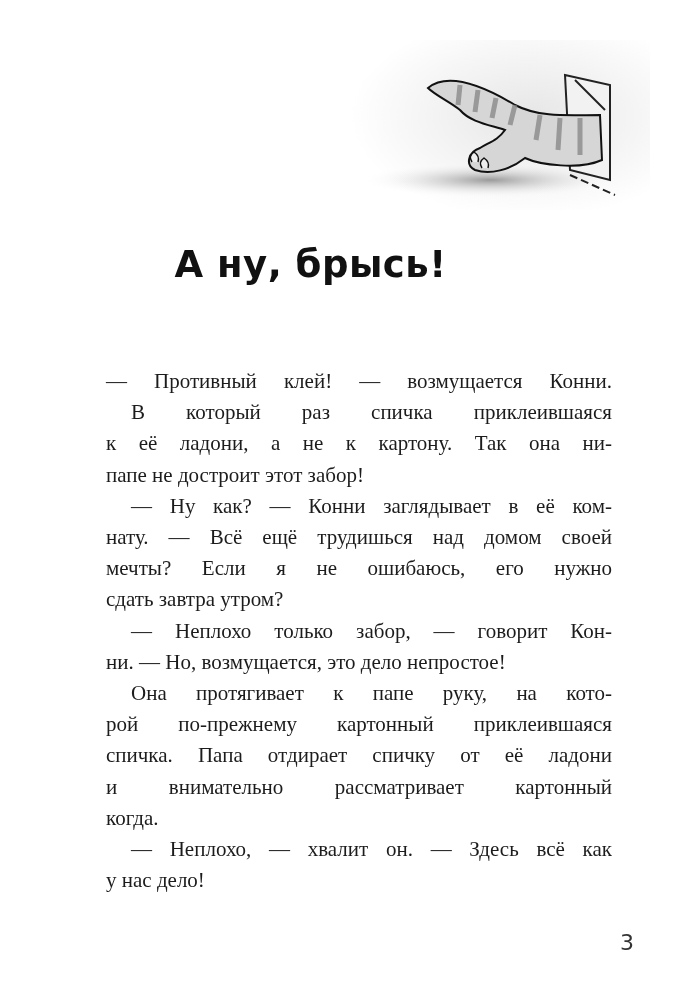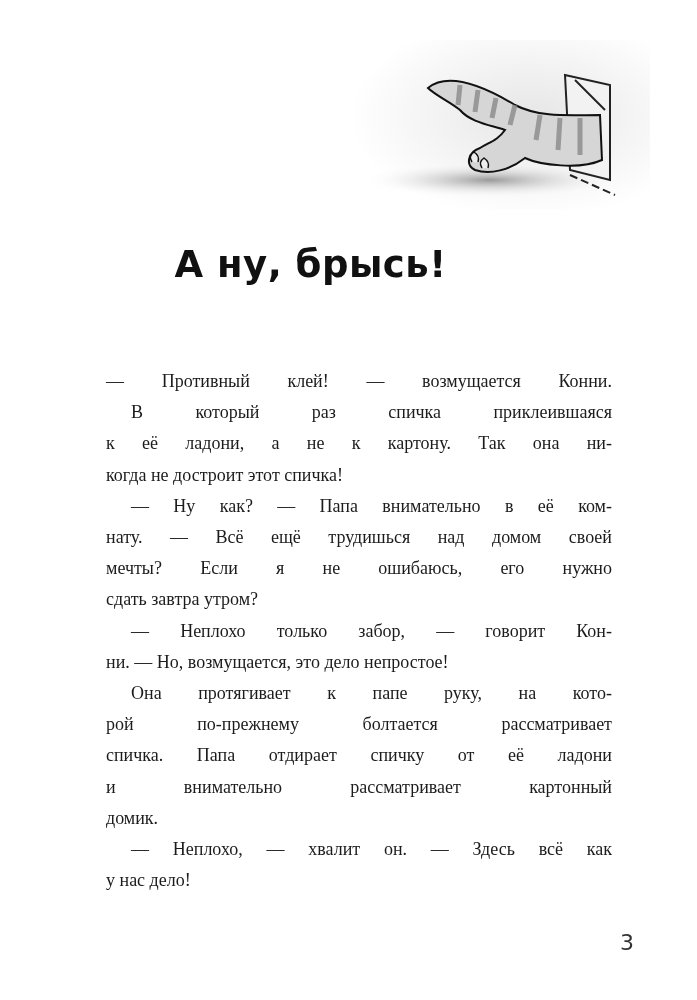"— Противный клей! — возмущается" .body-text { font-size: 18px -> 21px }
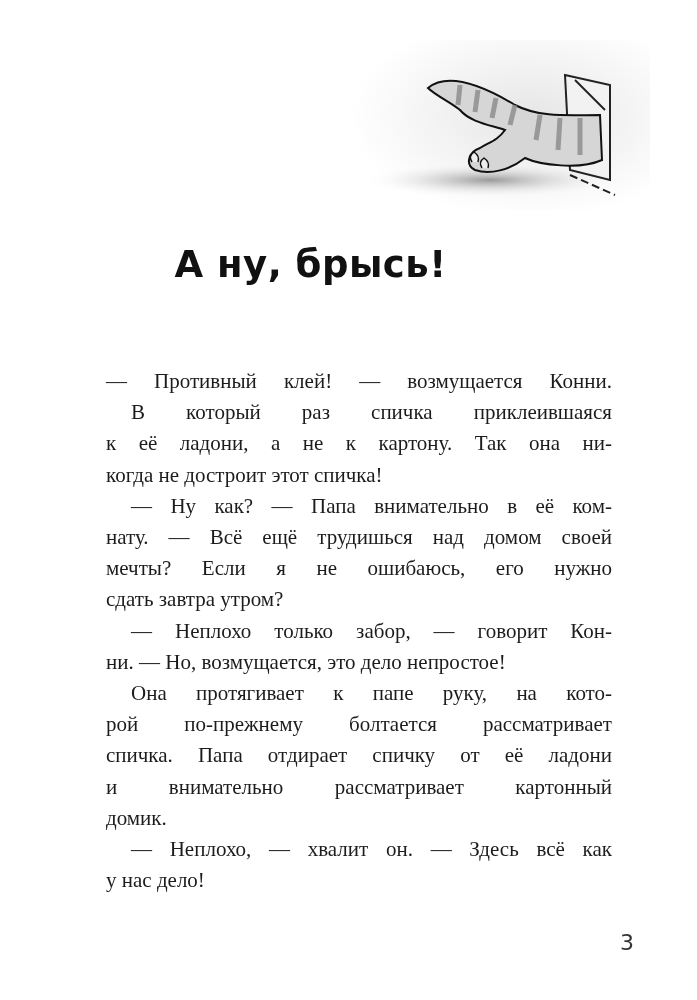"когда не достроит этот спичка!" span.line { text: когда не достроит этот спичка -> папе не достроит этот забор }
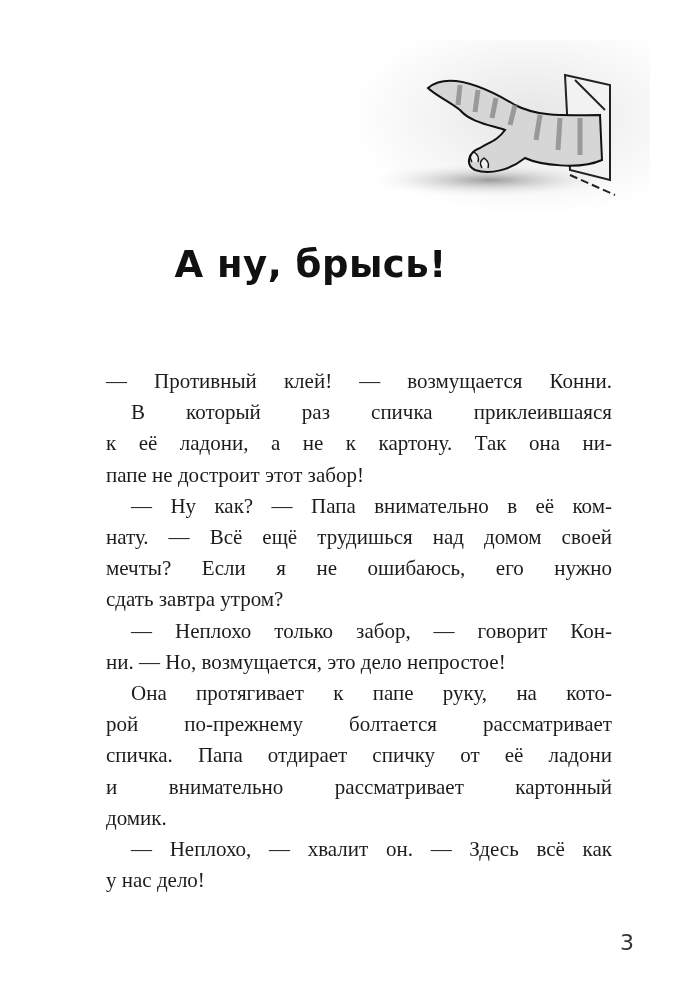"— Ну как? — Папа" span.line { text: Папа внимательно -> Конни заглядывает }
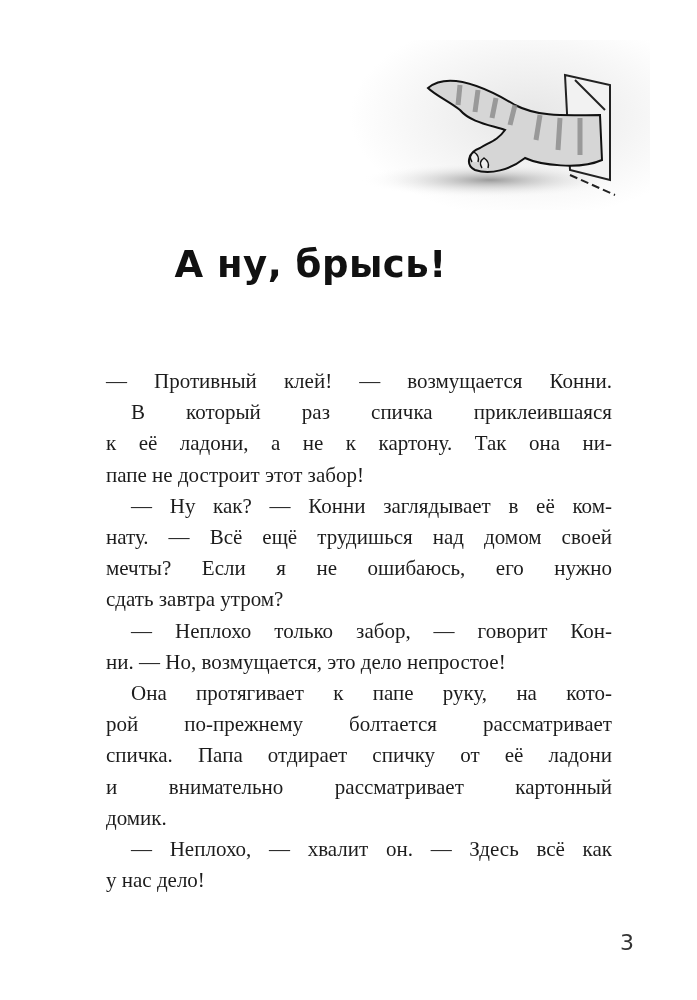"рой по-прежнему болтается рассматривает" span.line { text: болтается рассматривает -> картонный приклеившаяся }
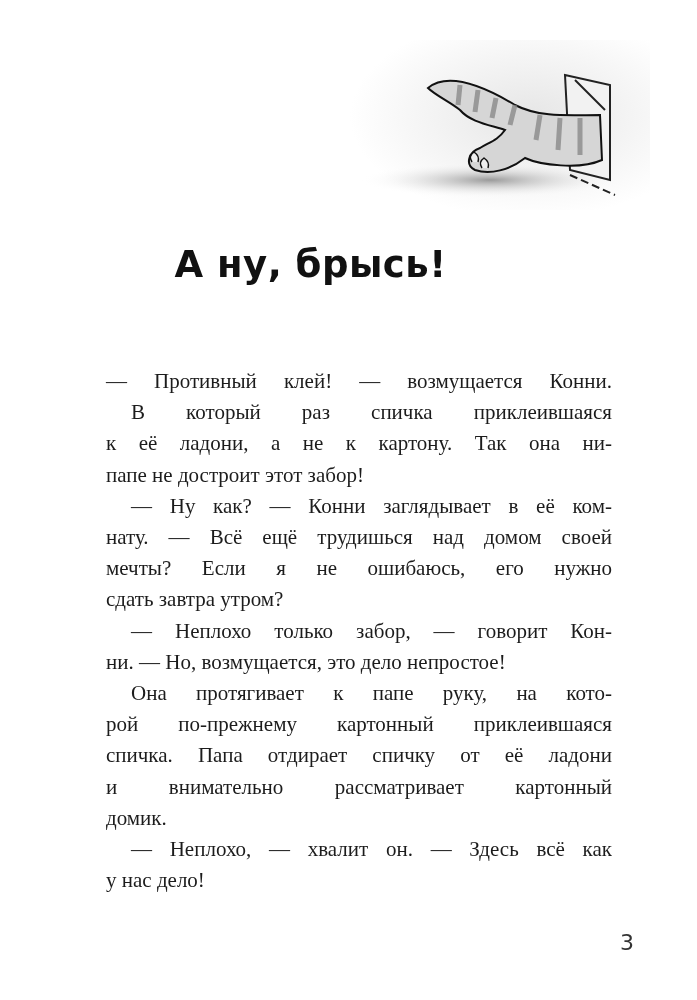"домик." span.line { text: домик -> когда }
